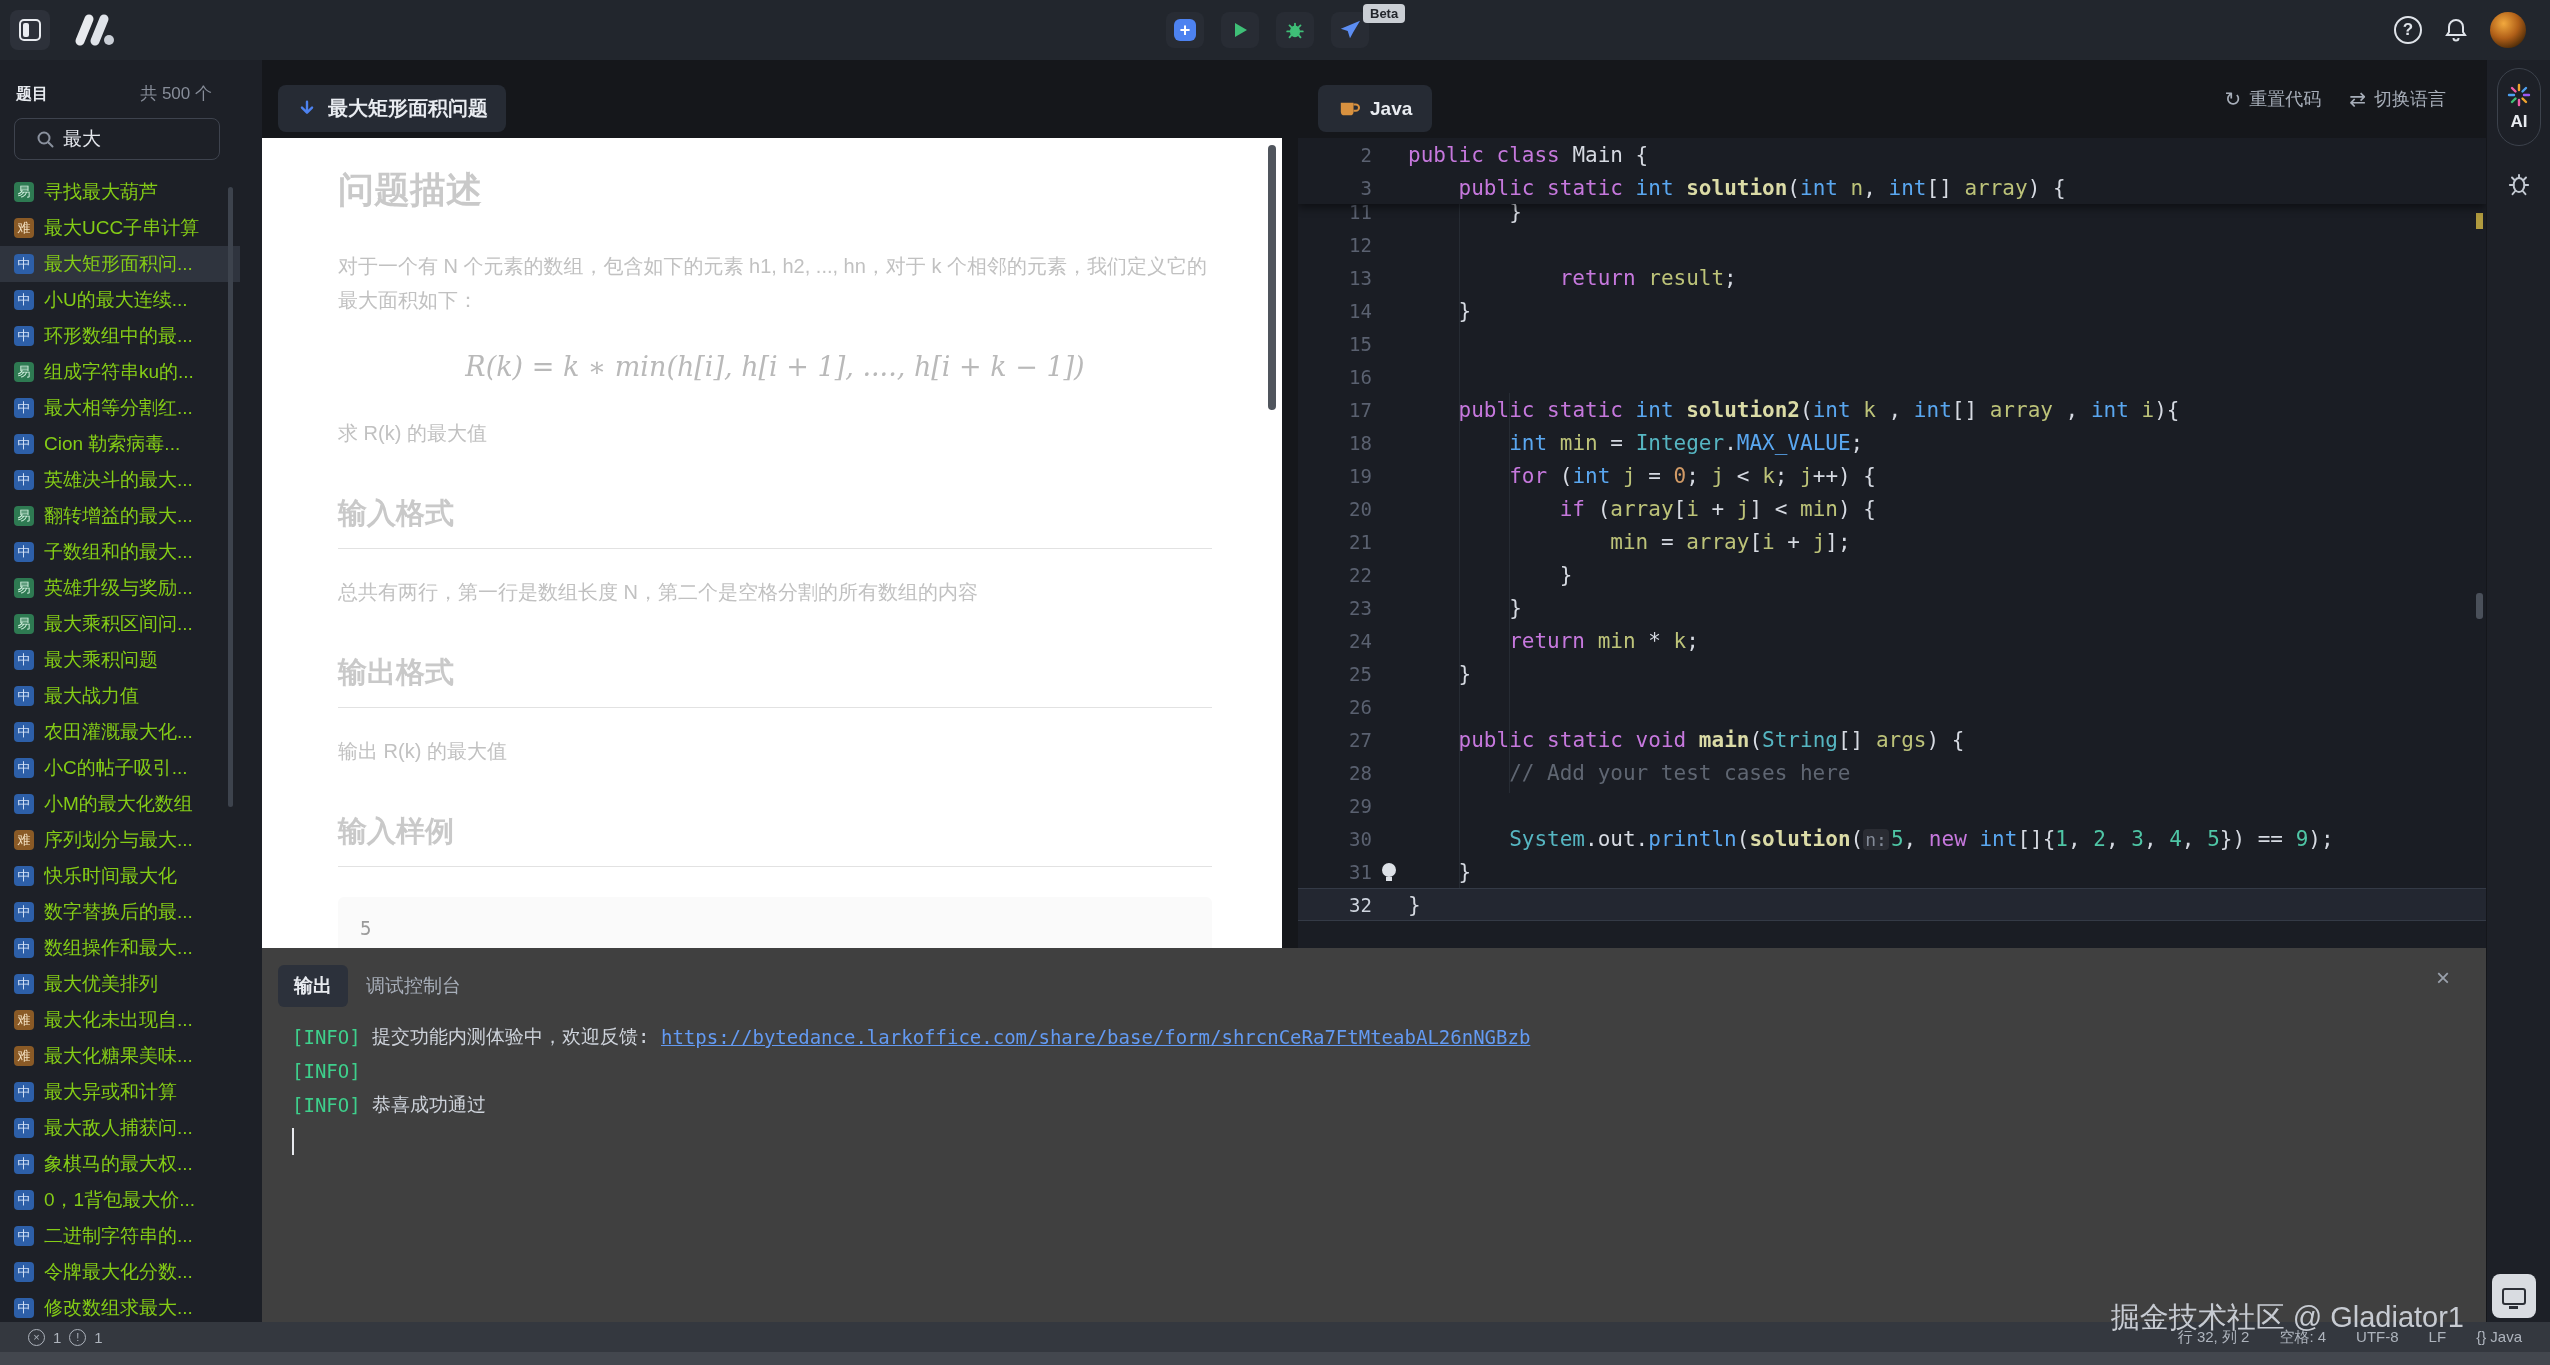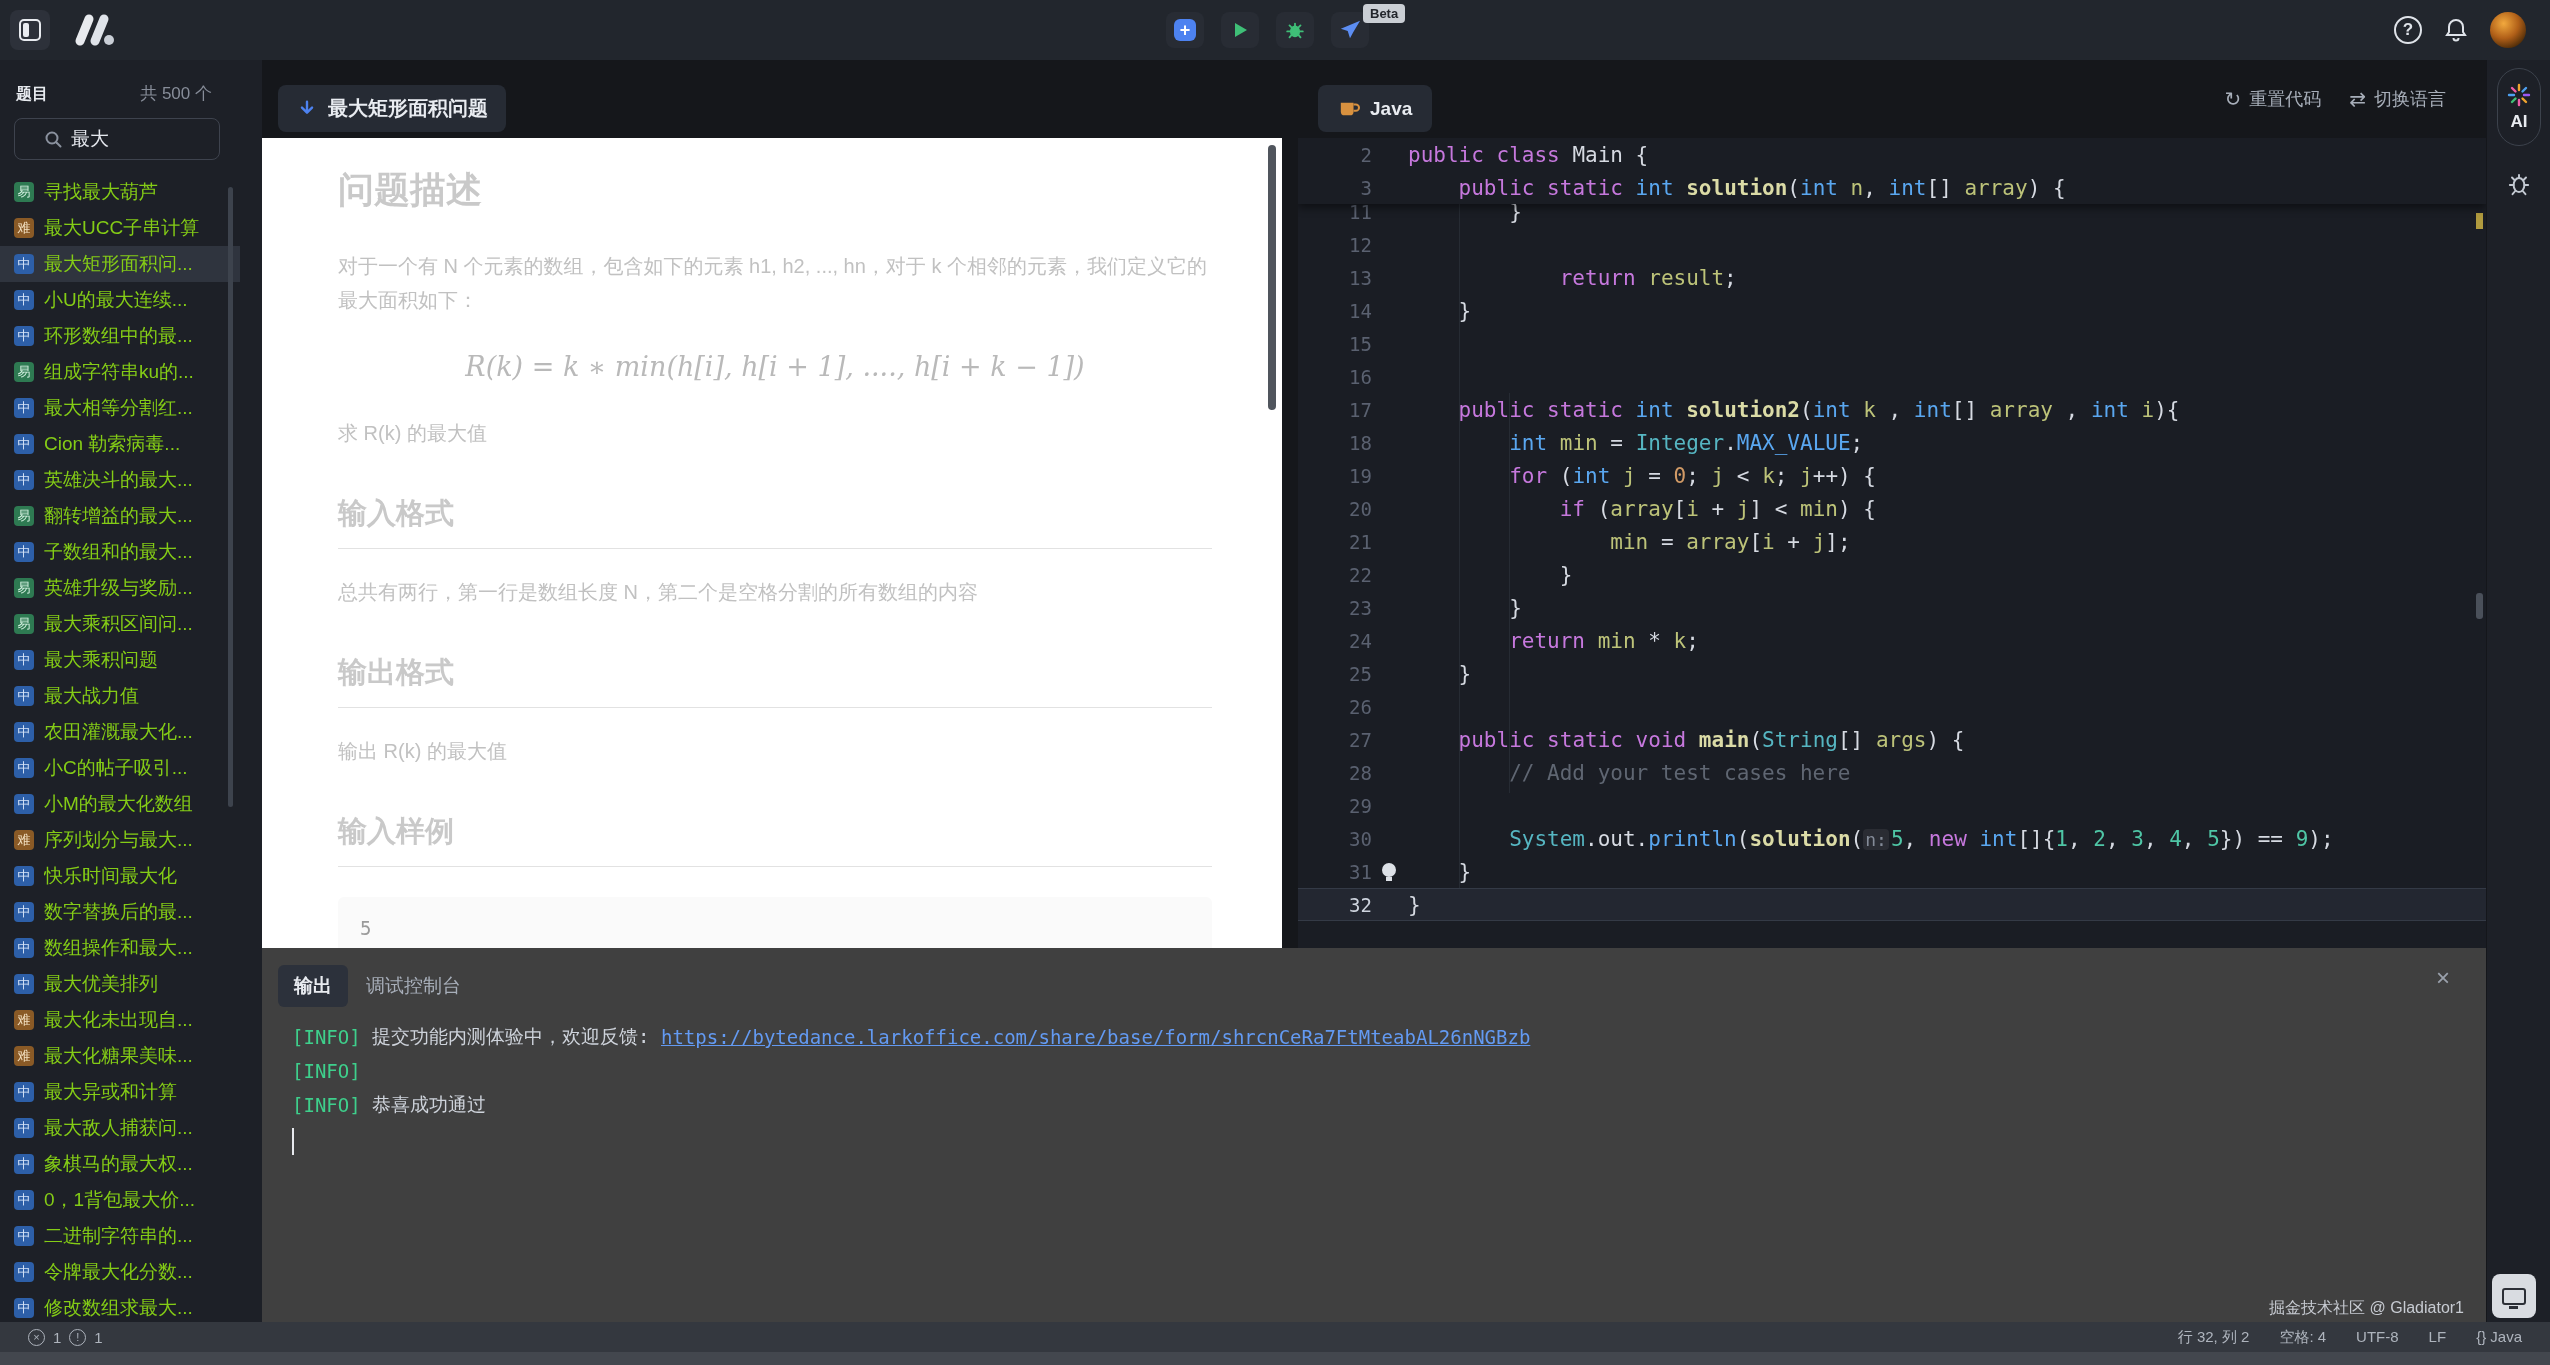"最大" .search { padding: 0 28px -> 0 20px }
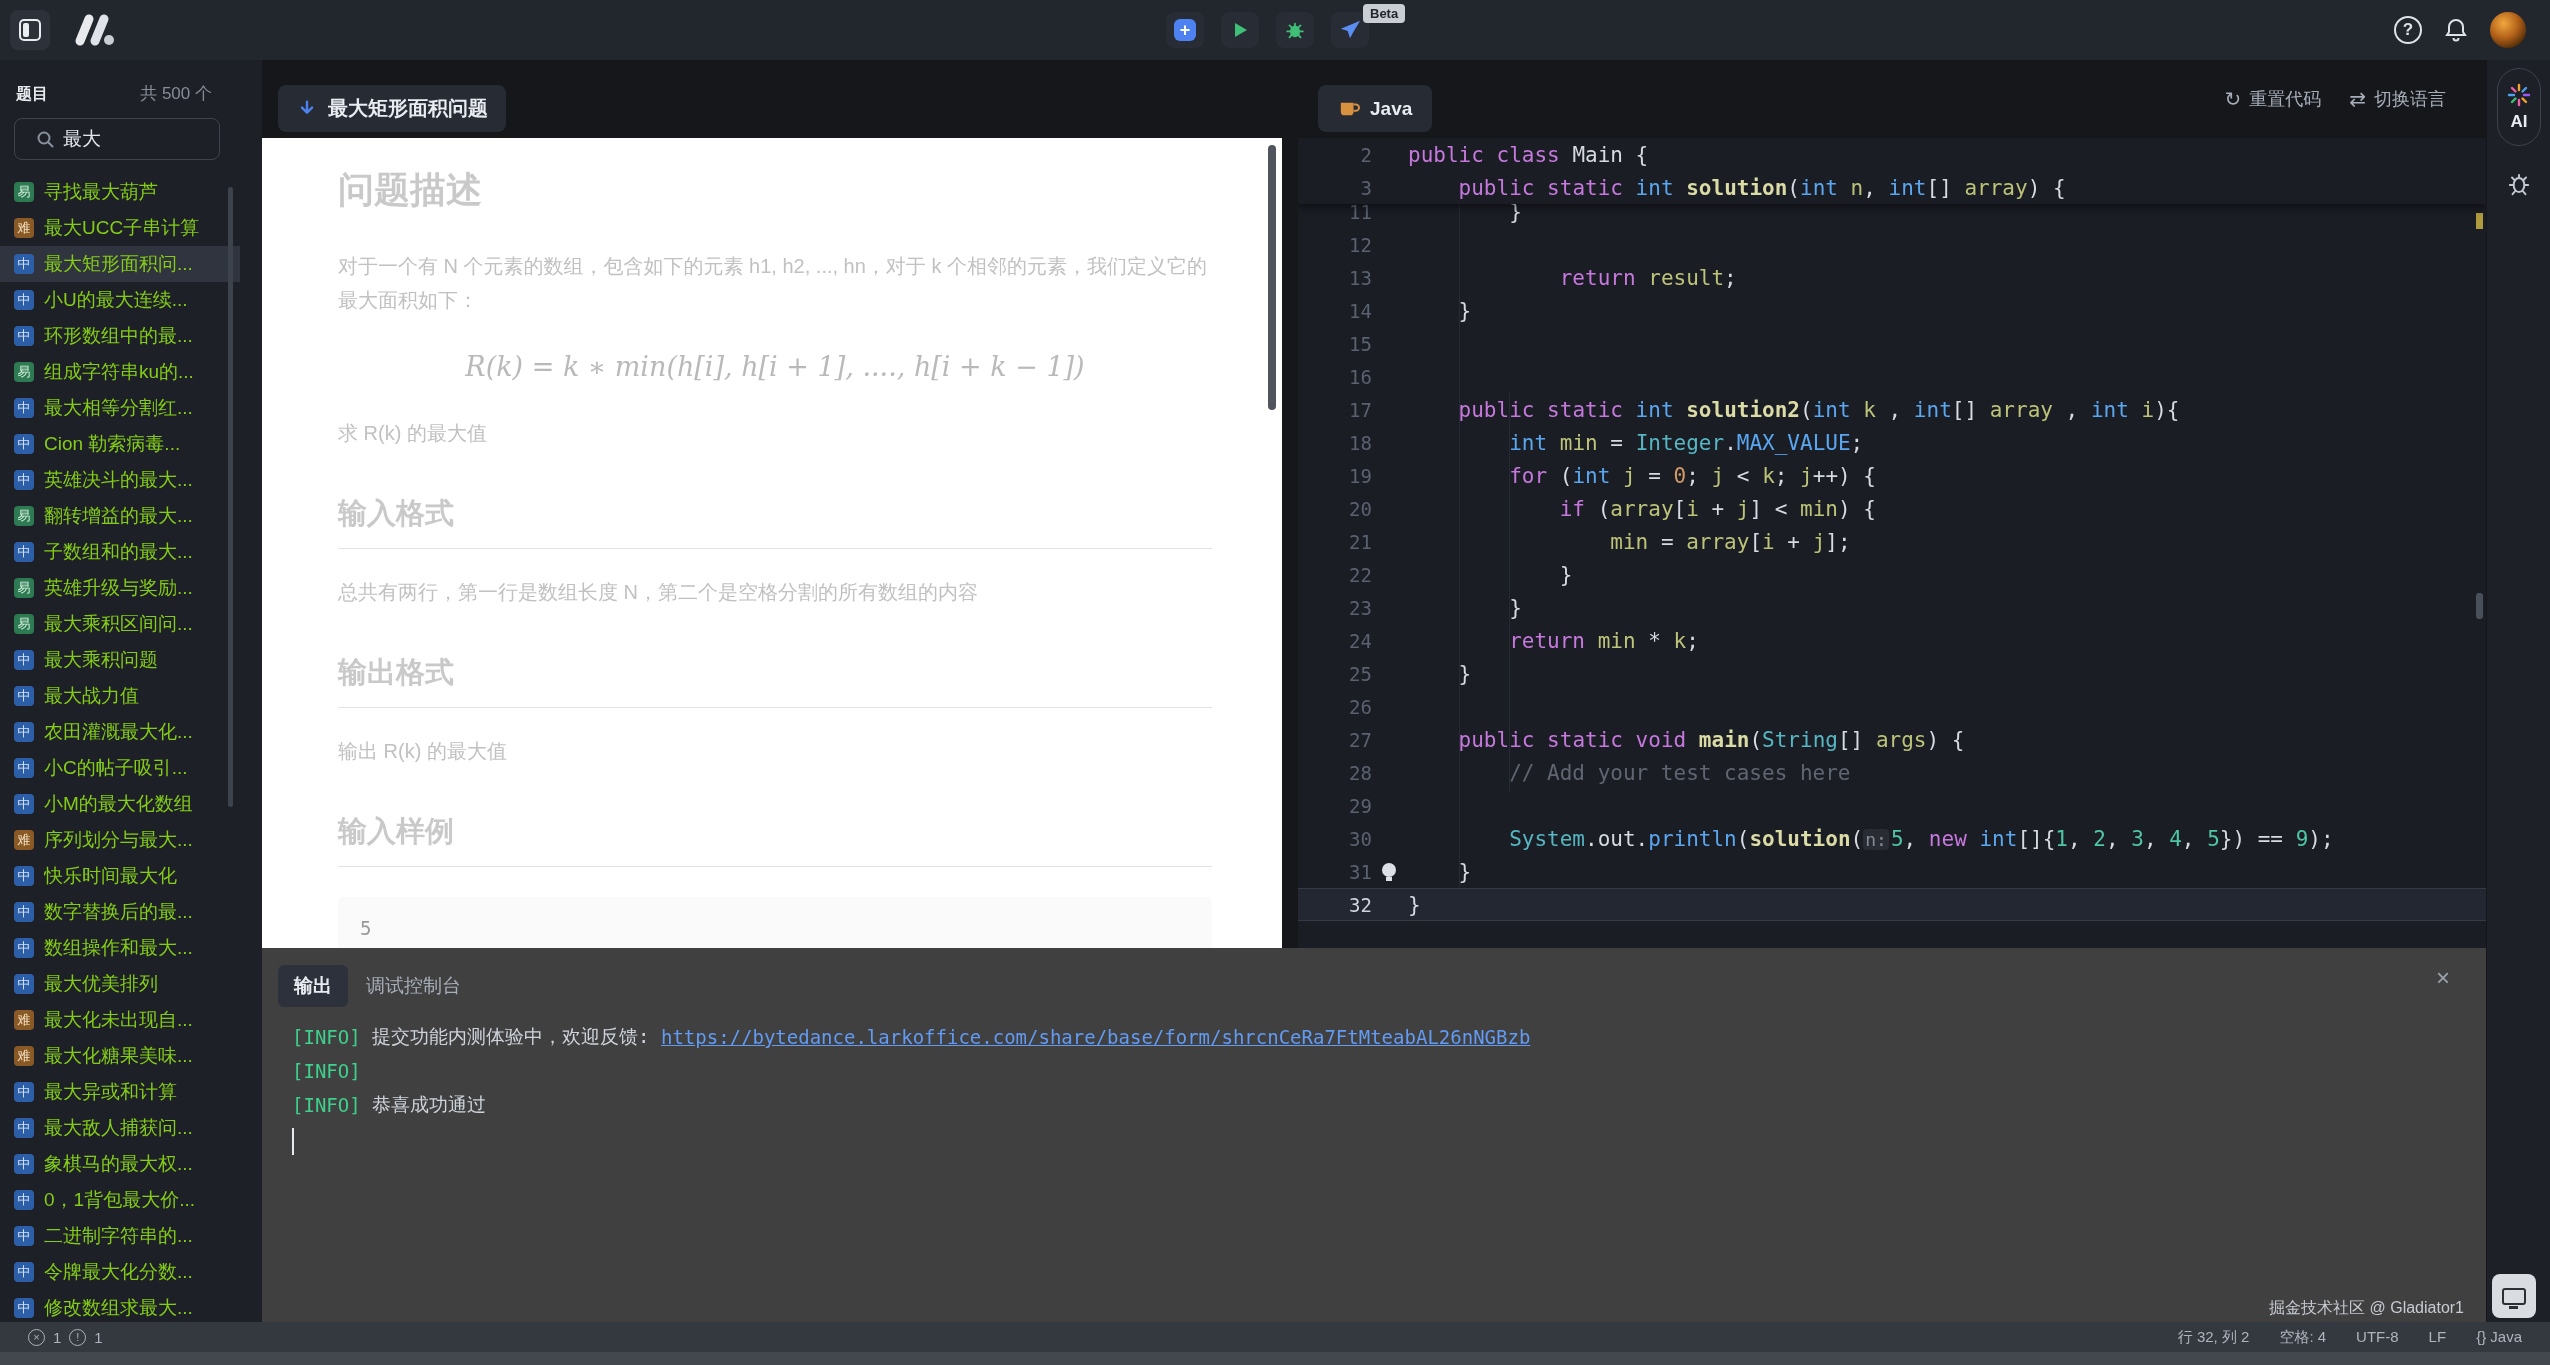"掘金技术社区 @ Gladiator1" .watermark { font-size: 16px -> 29px }
